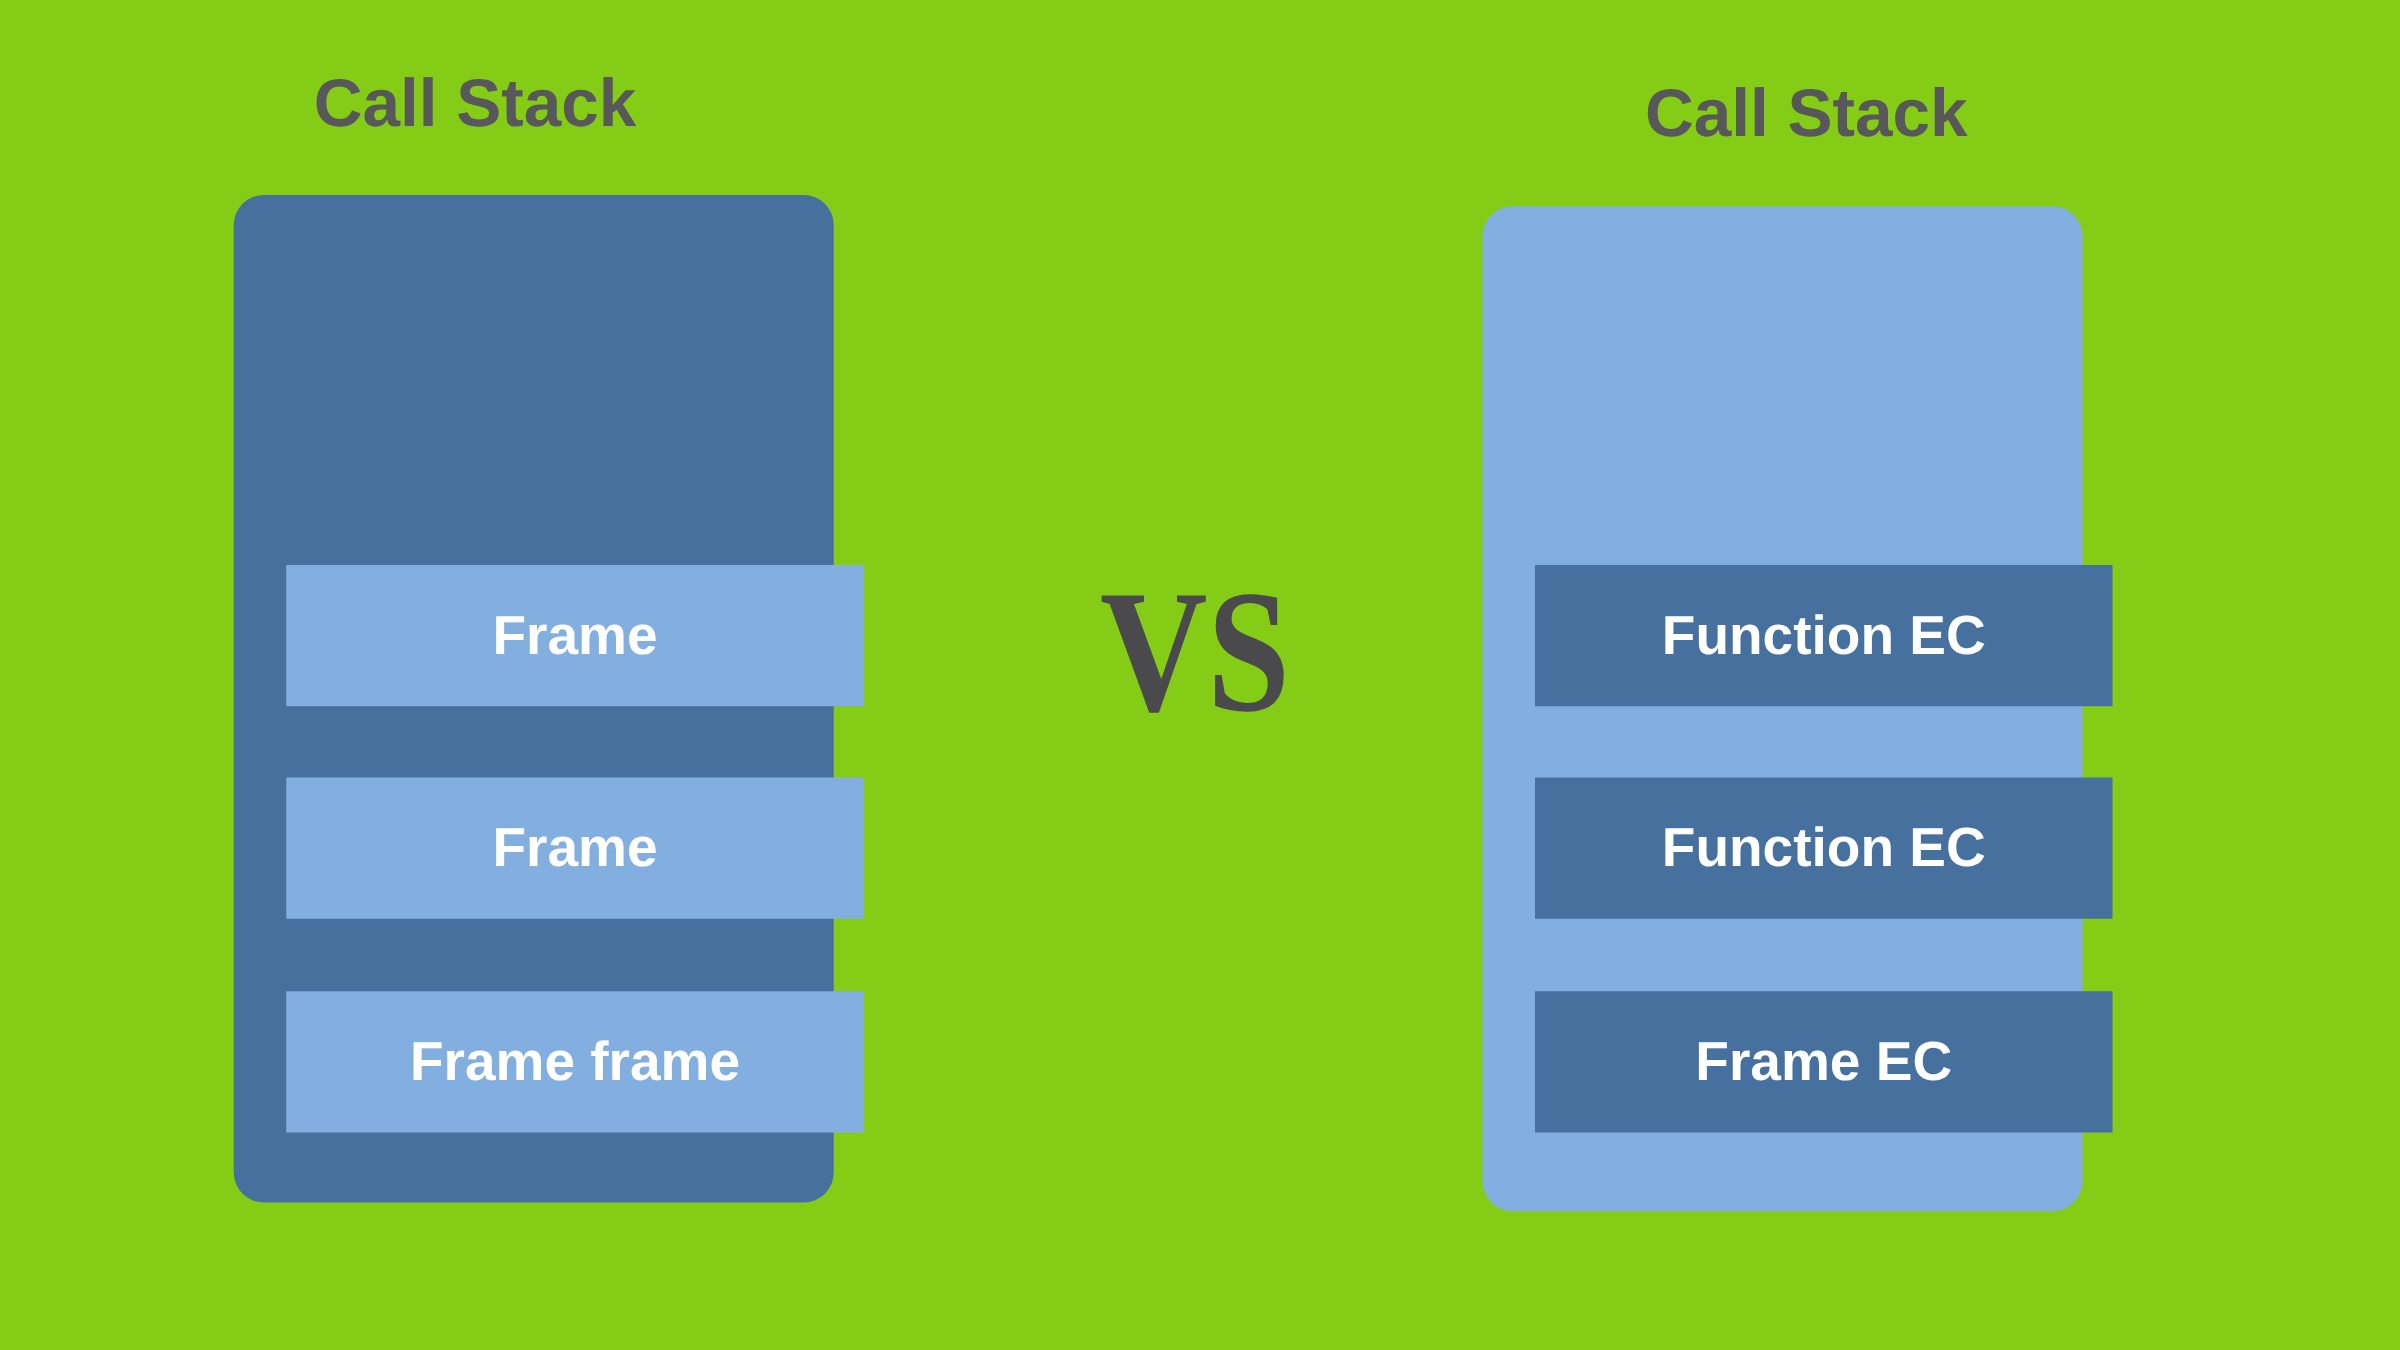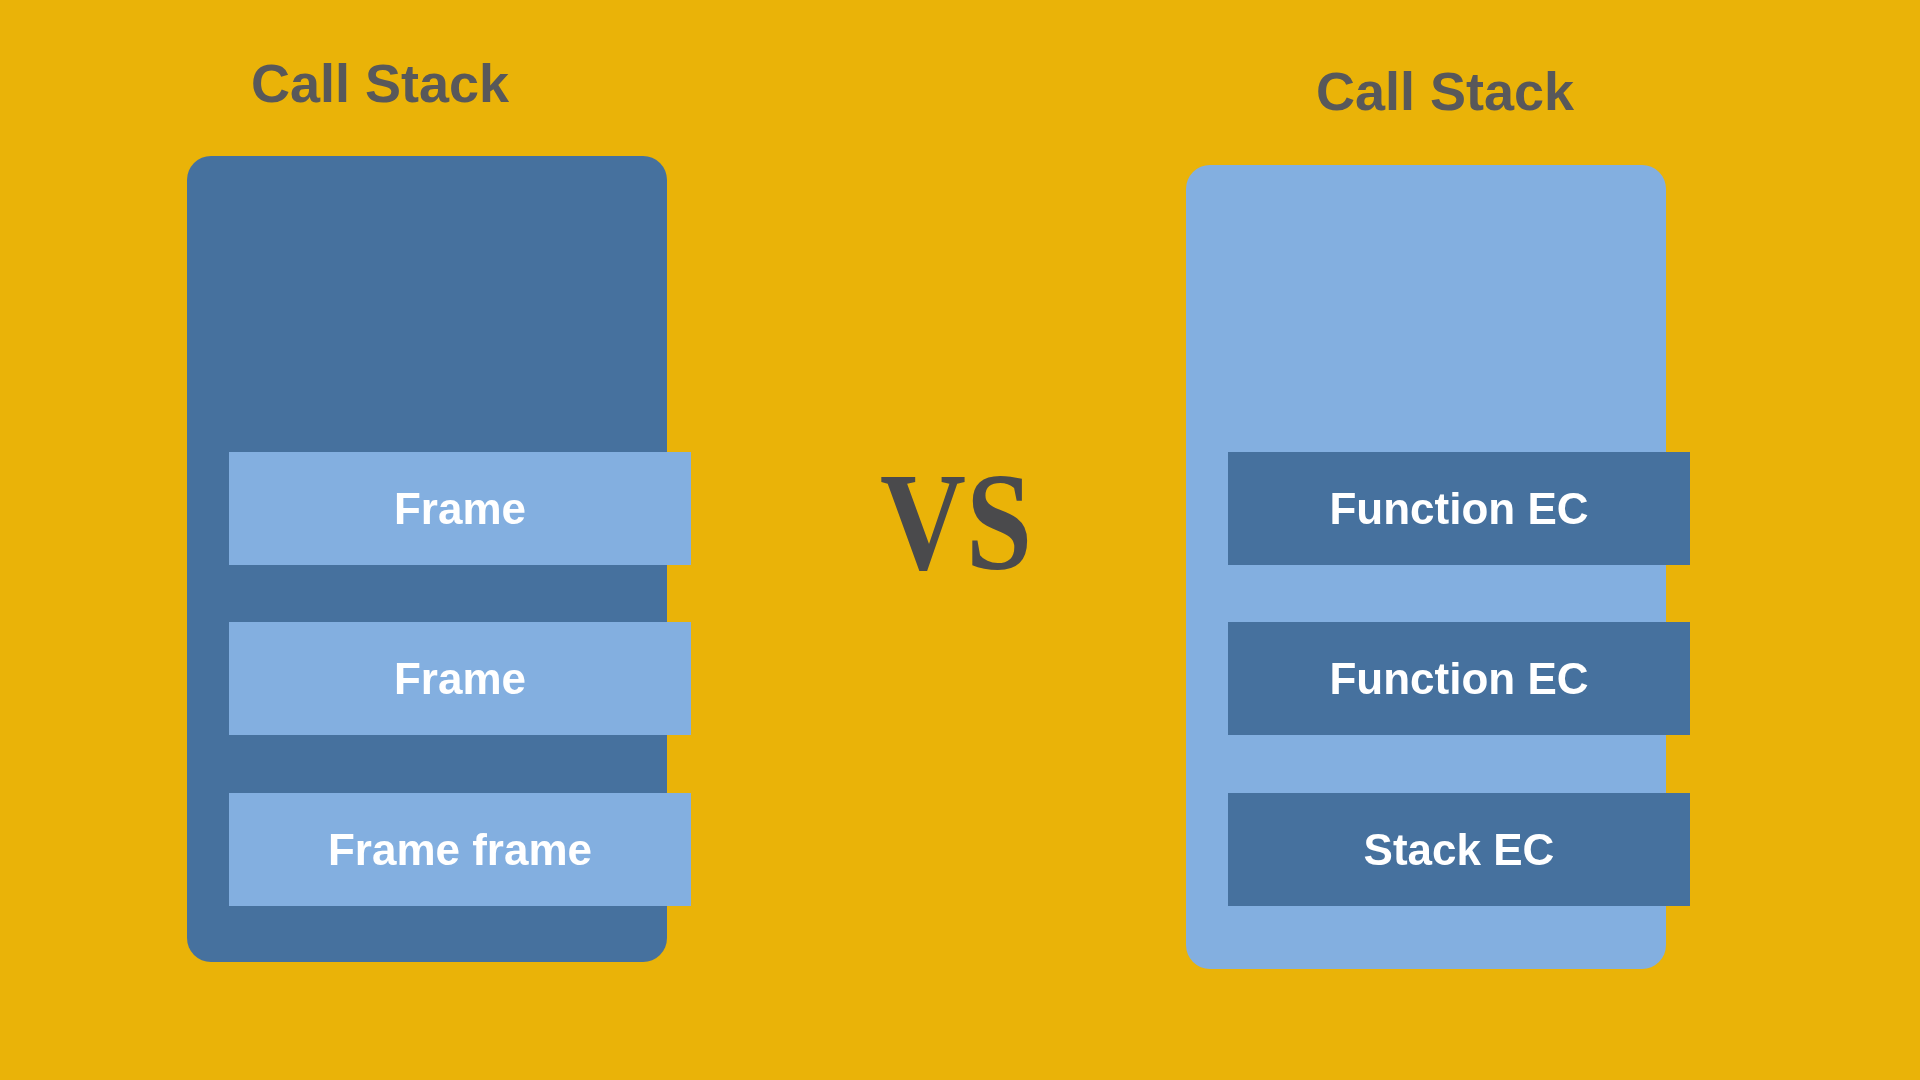"Call Stack" .canvas { background: #eab308 -> #84cc16 }
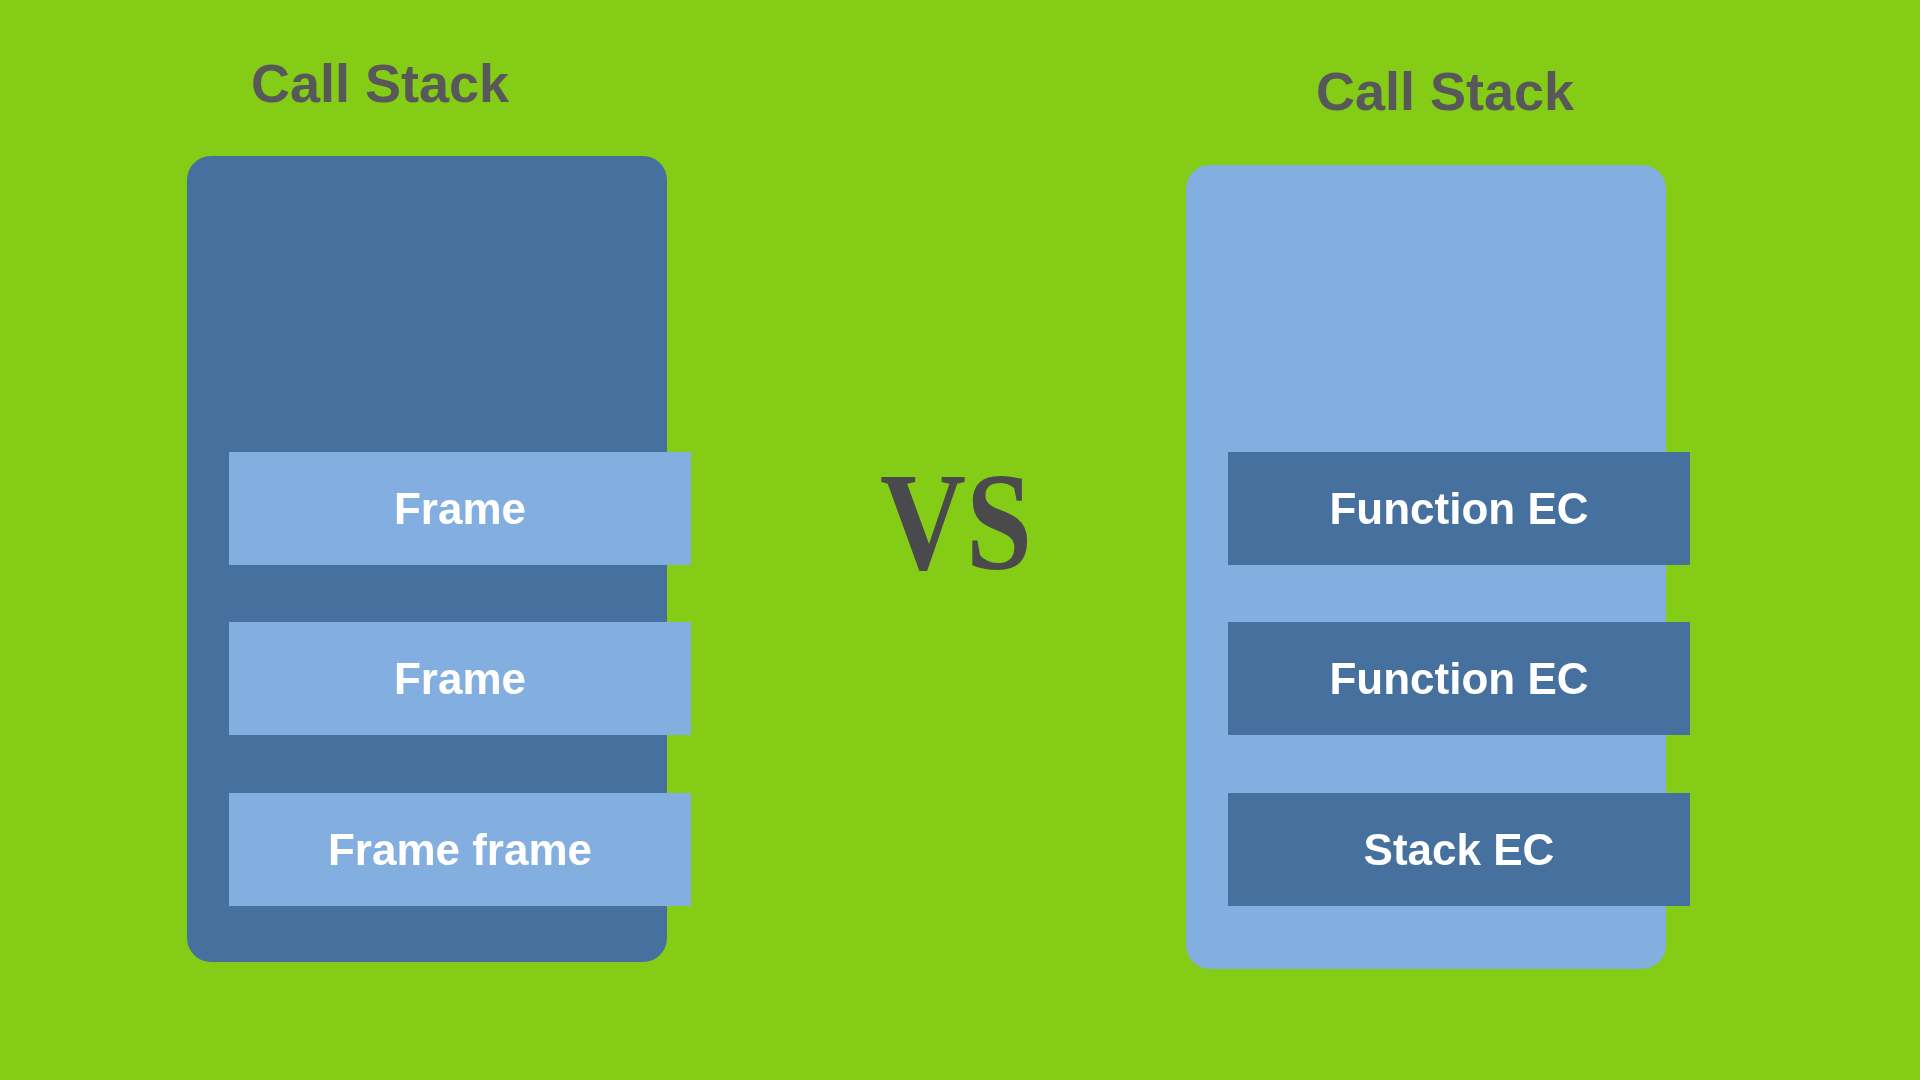"Stack EC" div.bar { text: Stack -> Frame }
